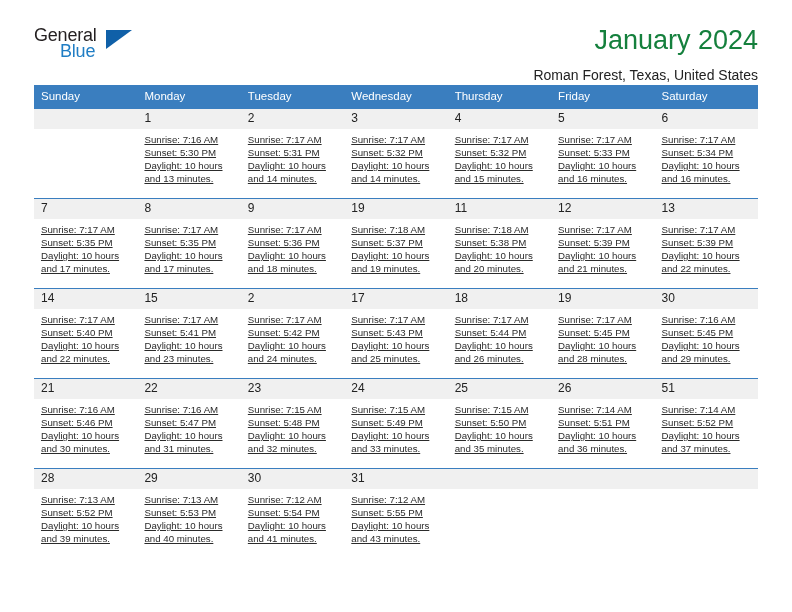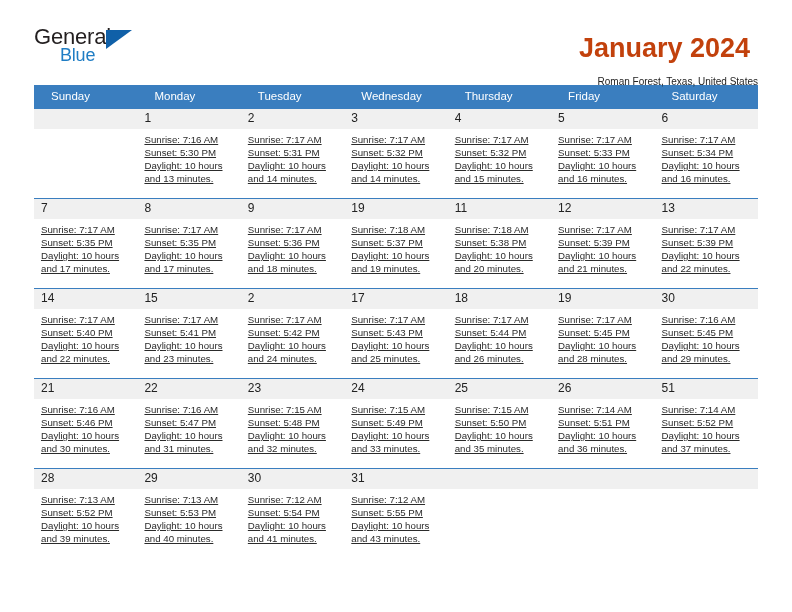"General" .logo-general { font-size: 22px -> 18px }
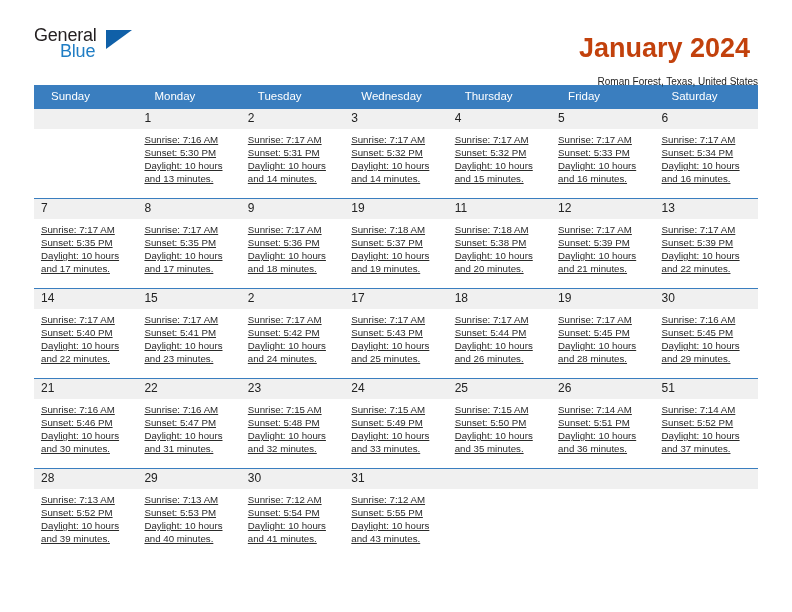"January 2024" .cal-title { color: #c2410c -> #15803d; font-weight: bold -> normal; margin: 8px -> 0 }
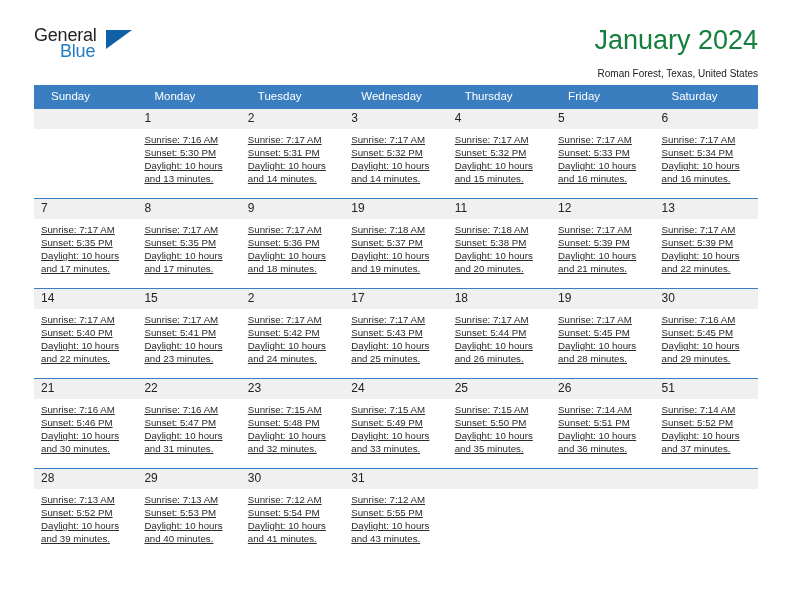"Roman Forest, Texas, United States" .cal-subtitle { font-size: 10px -> 14px }
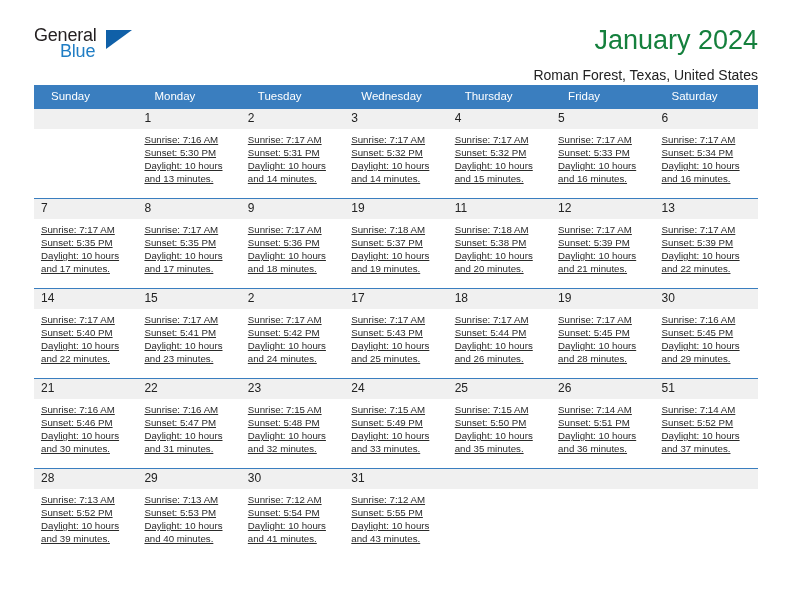"Sunday" .calendar thead th { padding: 5px 0 5px 17px -> 5px 0 5px 7px }
